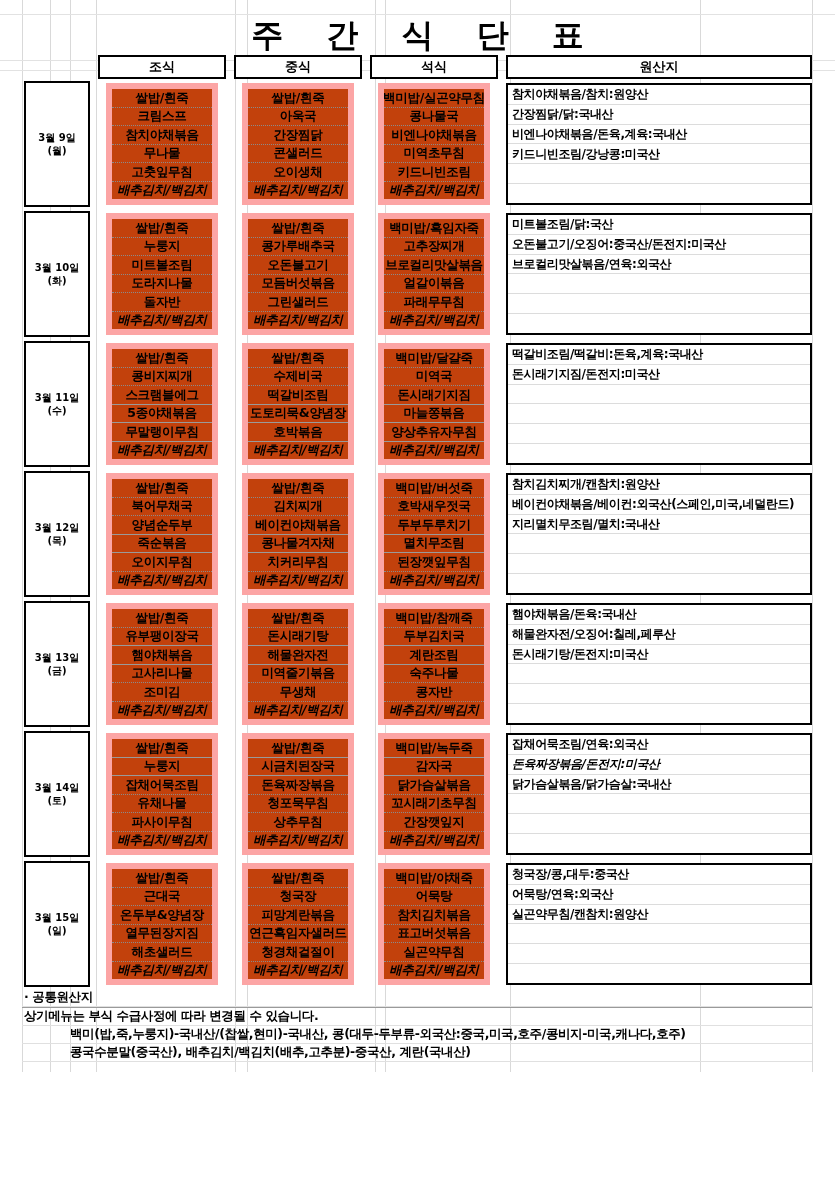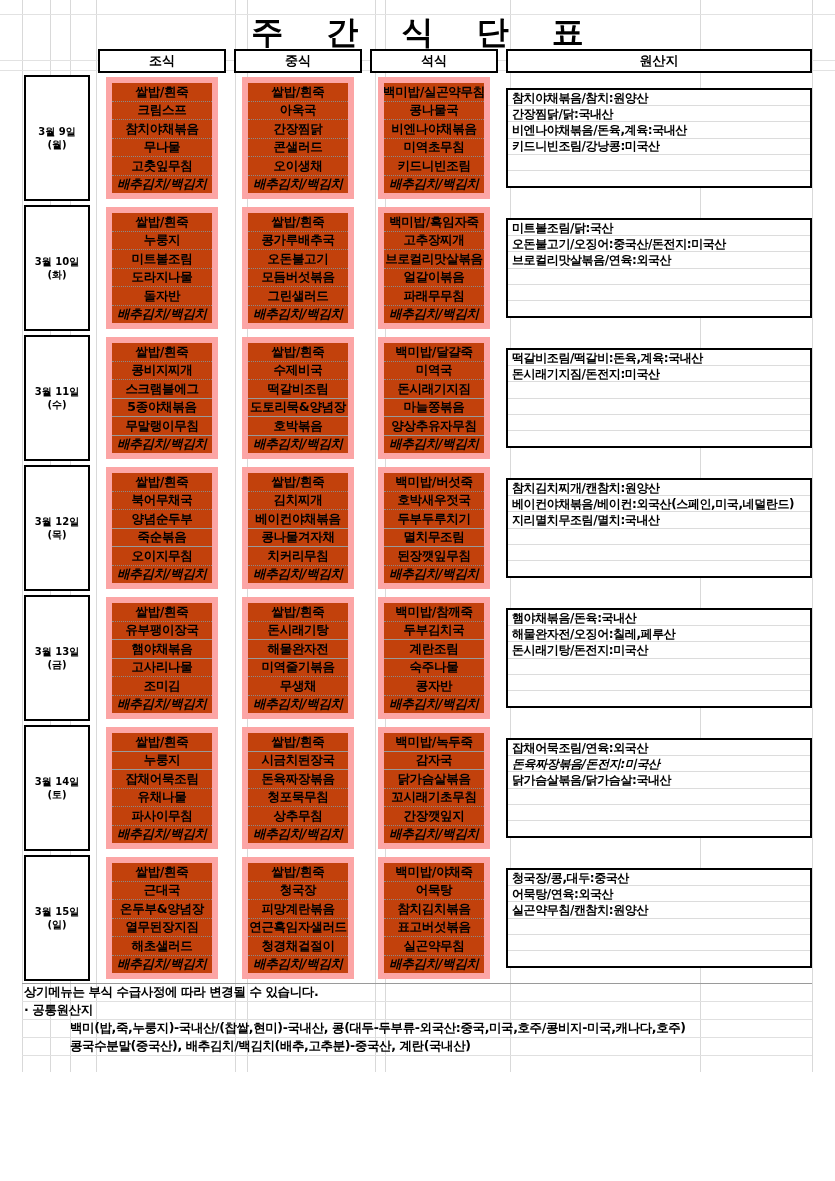"주 간 식 단 표" #title-band { height: 35px -> 41px }
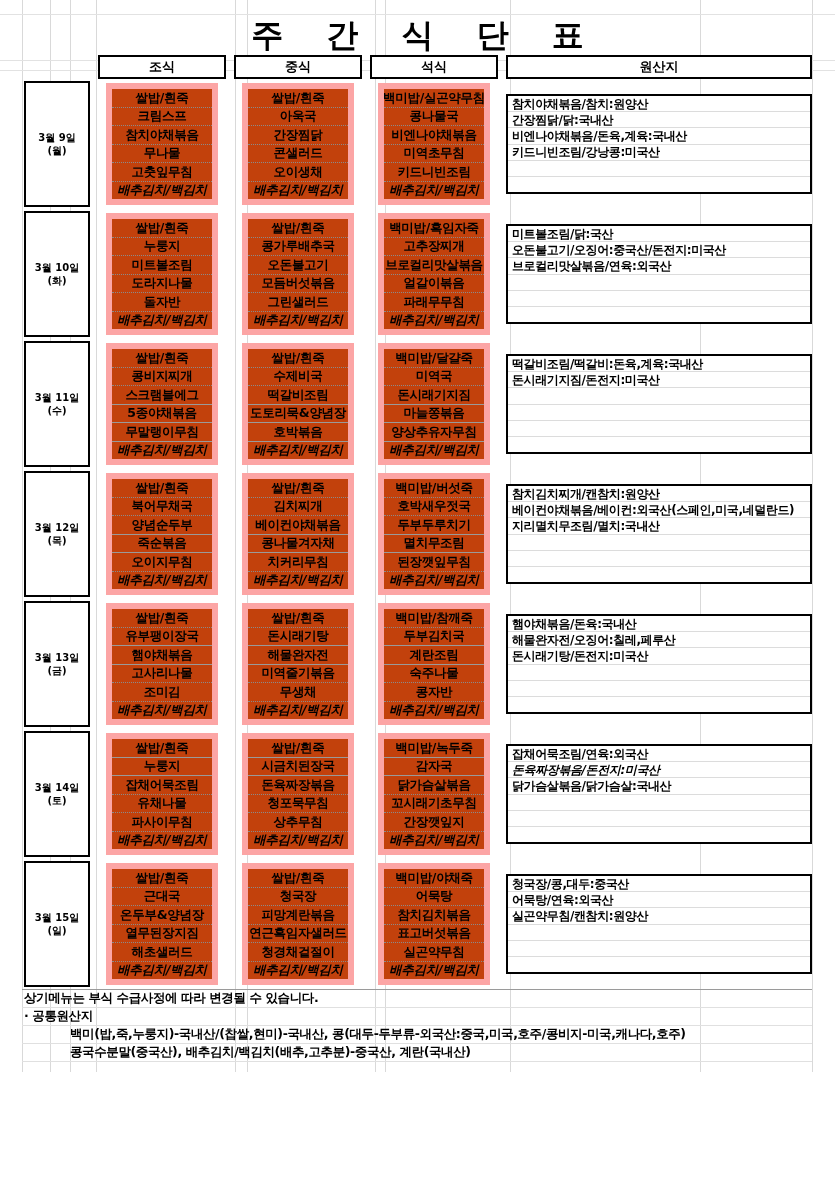"참치야채볶음/참치:원양산" .origin-box { height: 100px -> 122px }
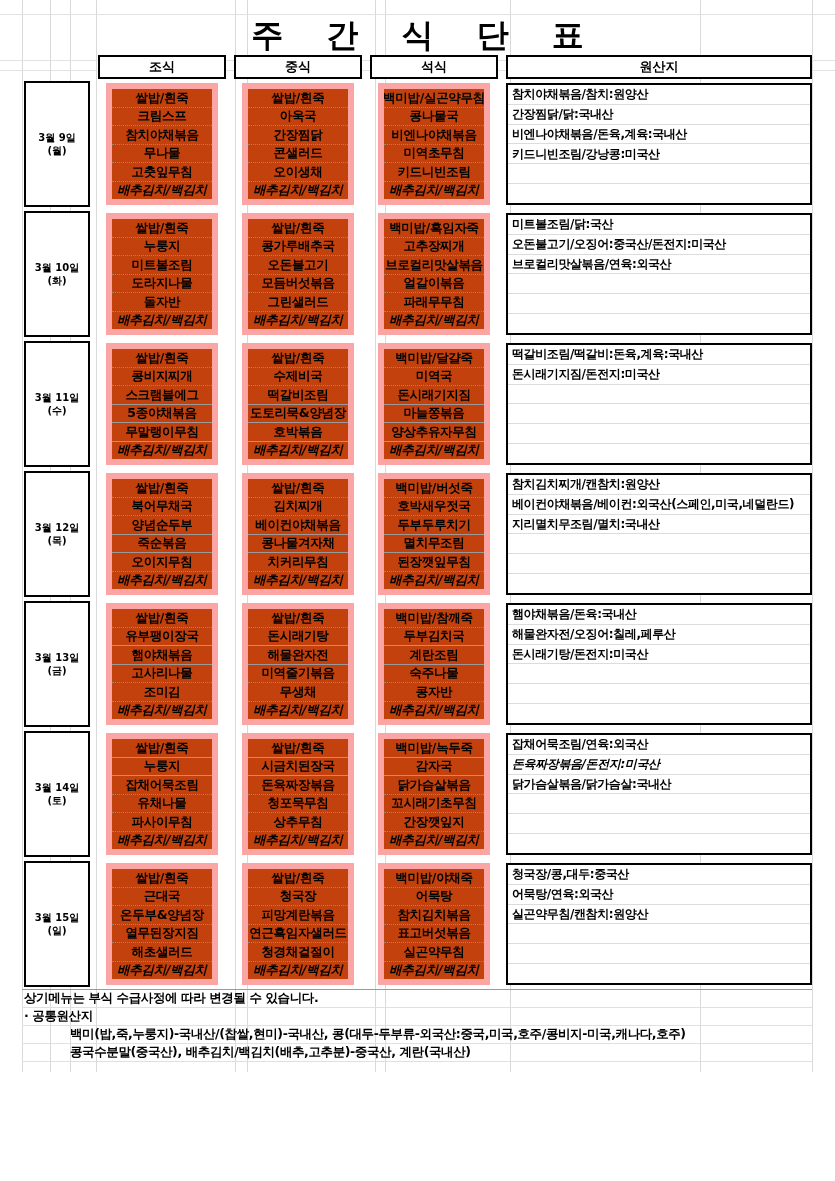"상기메뉴는 부식 수급사정에 따라 변경될" div.note-line { order: before "· 공통원산지" -> after "· 공통원산지" }
